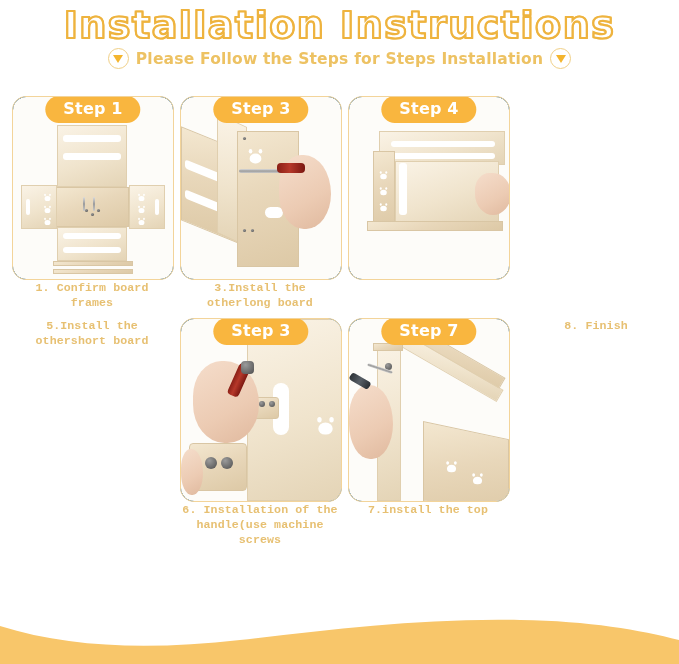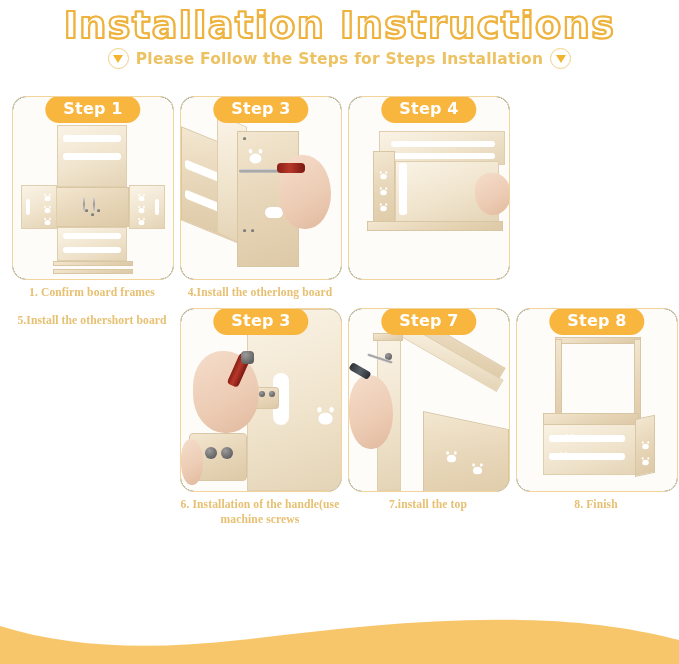"1. Confirm board frames" .caption { font-family: Liberation Serif, serif -> Liberation Mono, monospace; margin-top: 5px -> none }
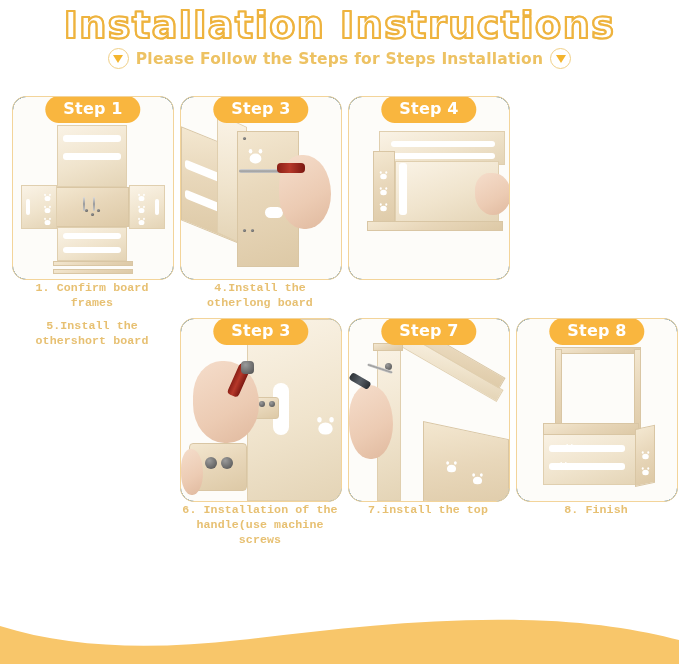"4.Install the otherlong board" div.caption { text: 4.Install -> 3.Install }
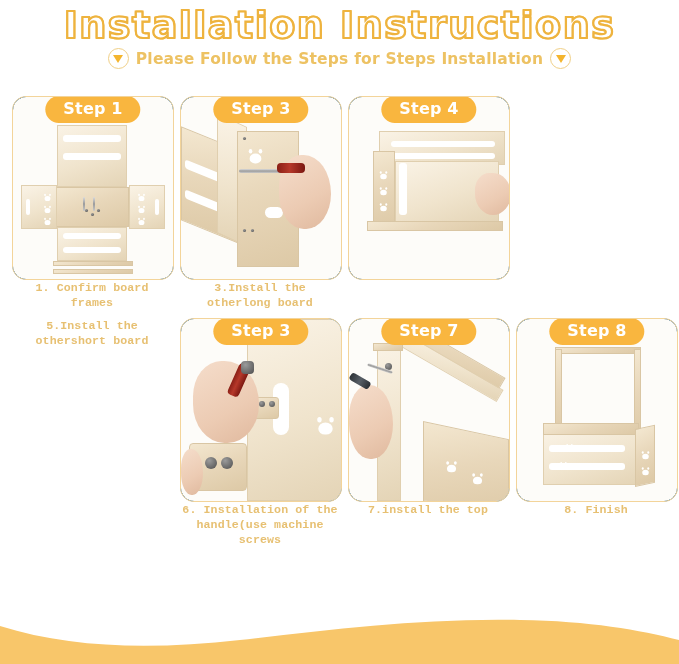"Step 8" div.card { html: <div> <div> <div></div> <div></div> <div></div> <div></div> <div></div> <div></div> <div></div> <div></div> <div></div> <div></div> <div></div> <div></div> <div></div> </div> <div>Step 8</div> </div> -> none }
